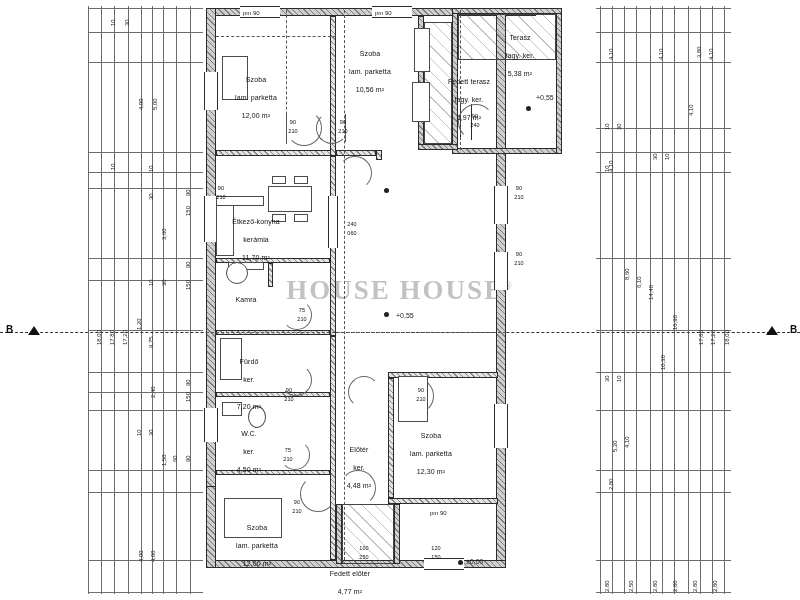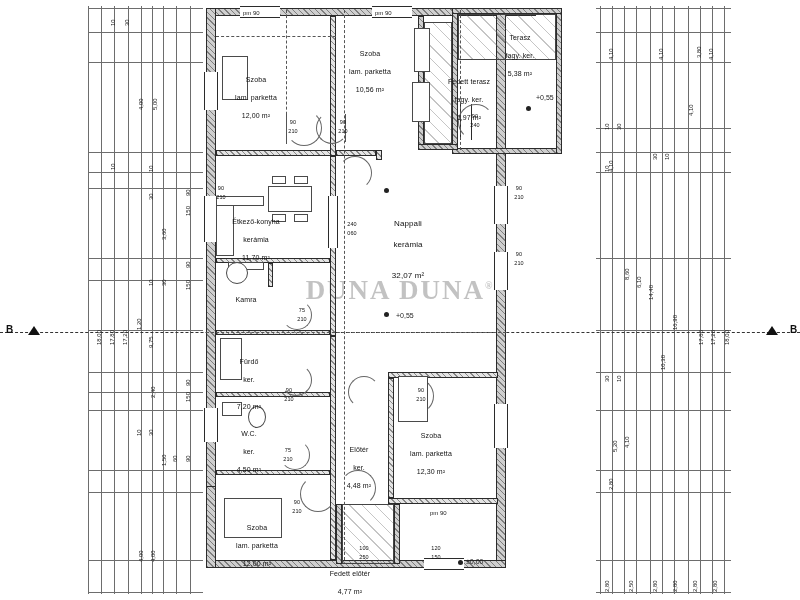"Nappali" div.room-label { html: <div> <span>Nappali</span><br> <span>kerámia</span><br><br> <span>32,07 m²</span> </div> -> none }
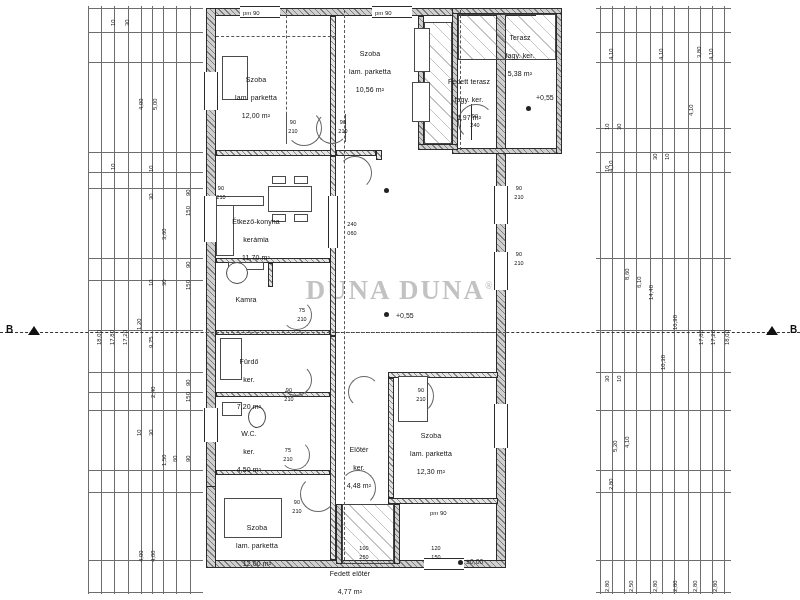"DUNA DUNA" span { text: DUNA DUNA -> HOUSE HOUSE }
